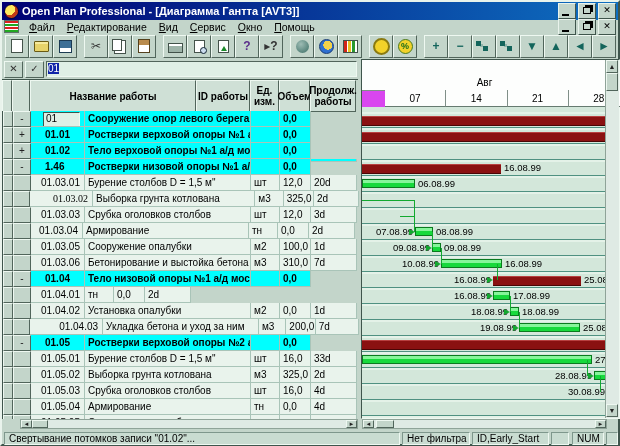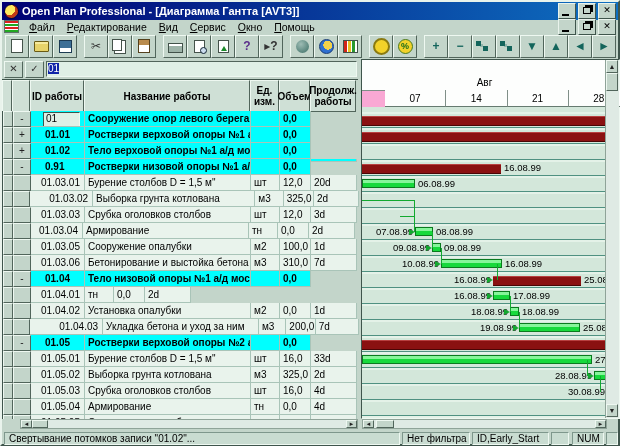"Авг" .rpane { background: #f9a8d4 -> #d946ef }
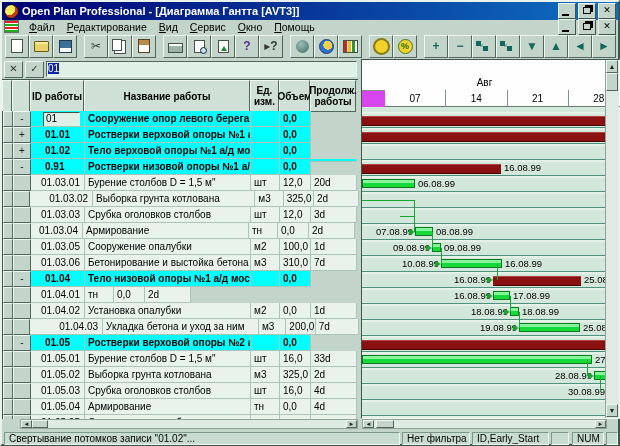"ID работы" div.hcell { order: before "Название работы" -> after "Название работы" }
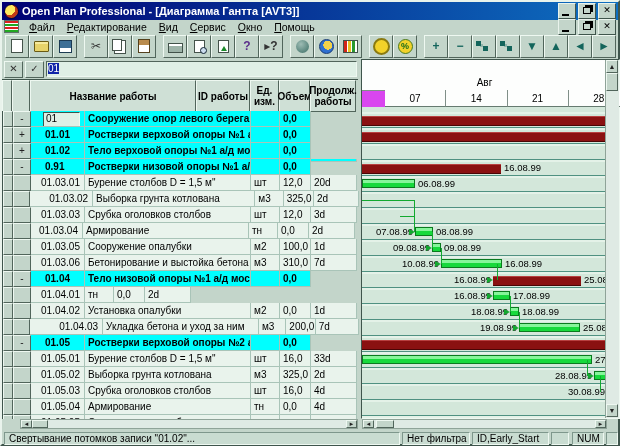"0.91" div.dcell { text: 0.91 -> 1.46 }
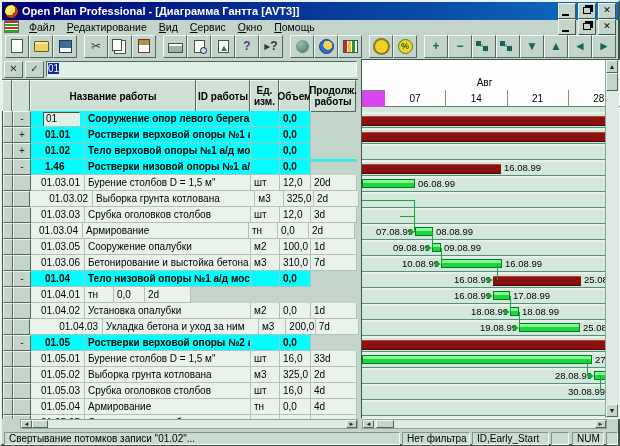"01.03.02" div.dcell { font-family: none -> Liberation Serif, serif }
